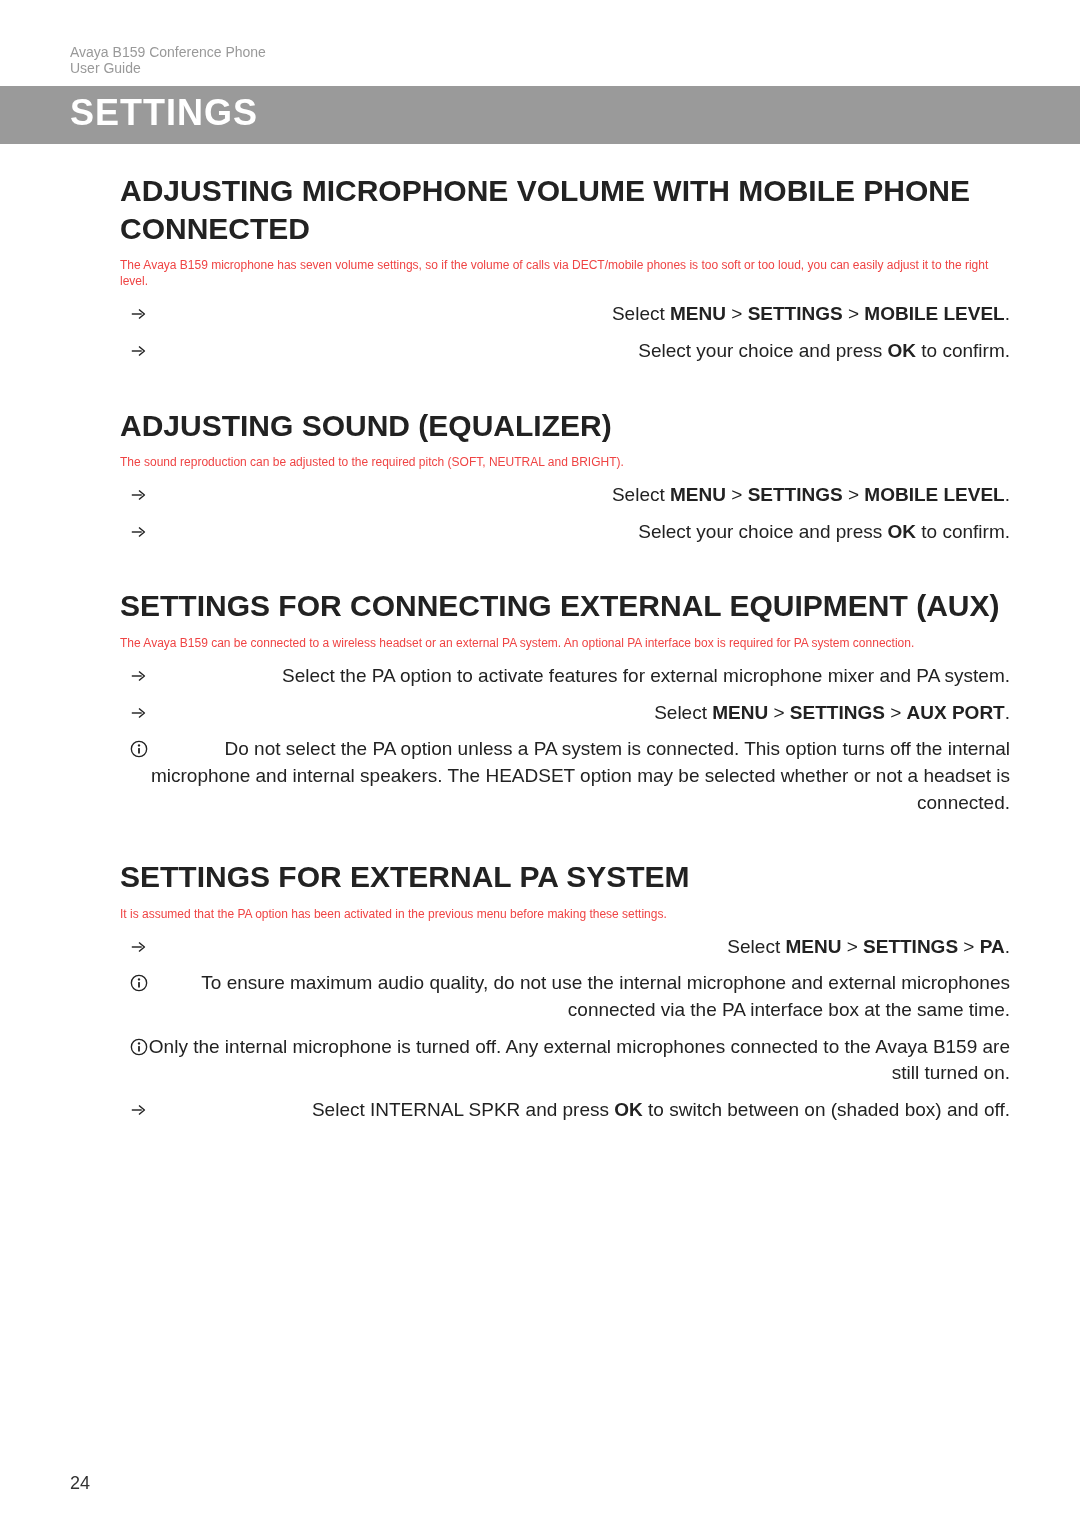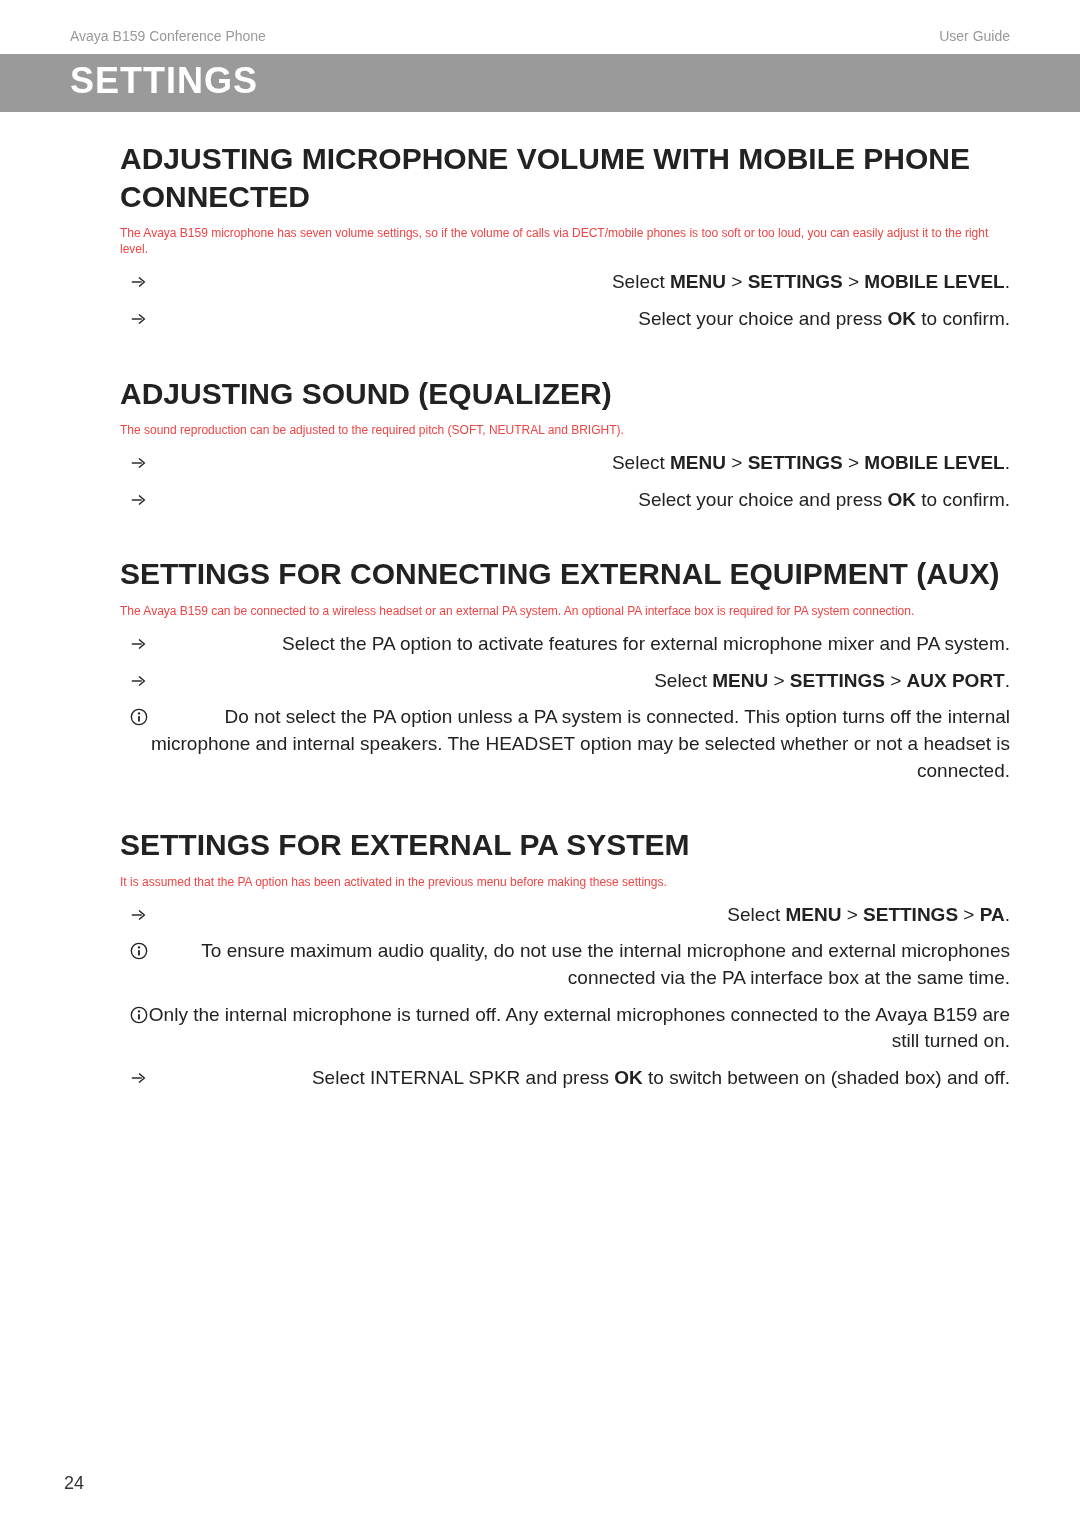"Avaya B159 Conference Phone" .header-row { flex-direction: none -> column; padding: 28px 70px 10px 70px -> 44px 70px 10px 70px }
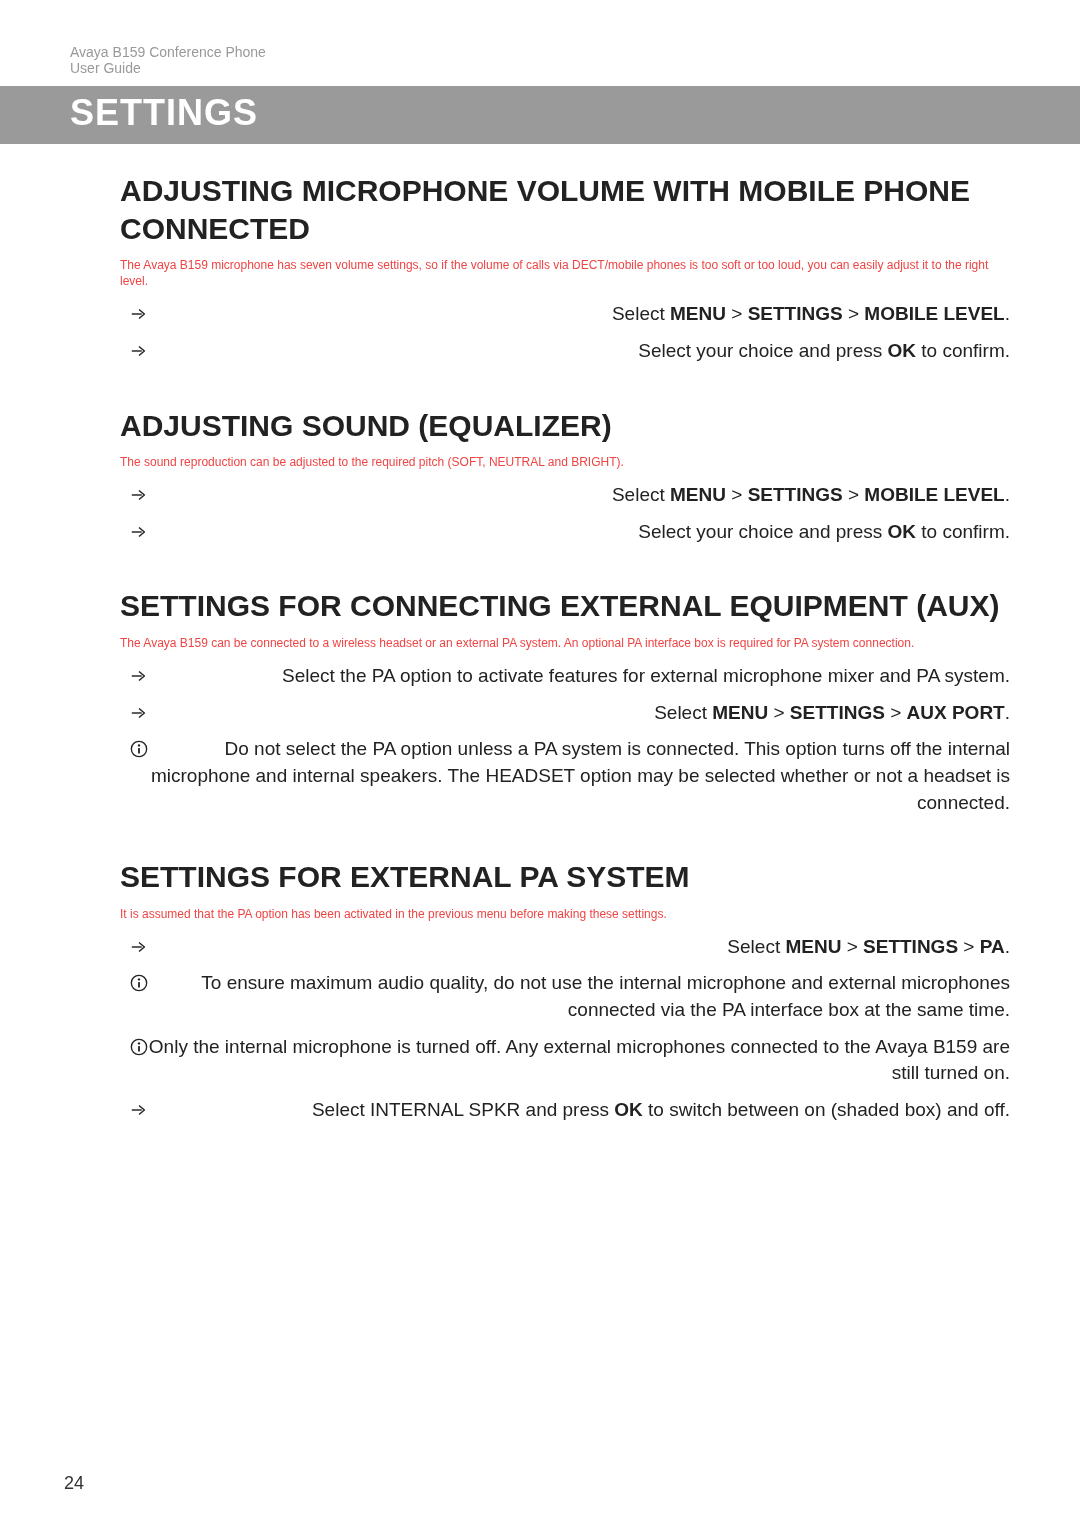"24" .page-num { left: 64px -> 70px }
